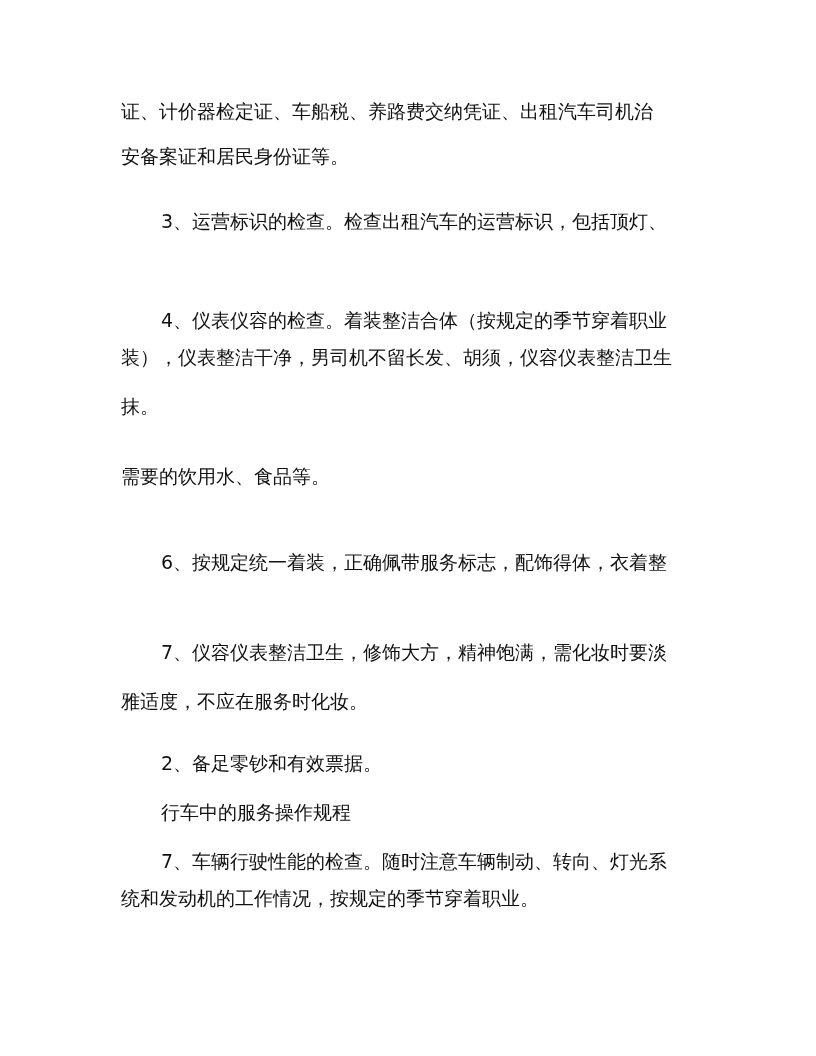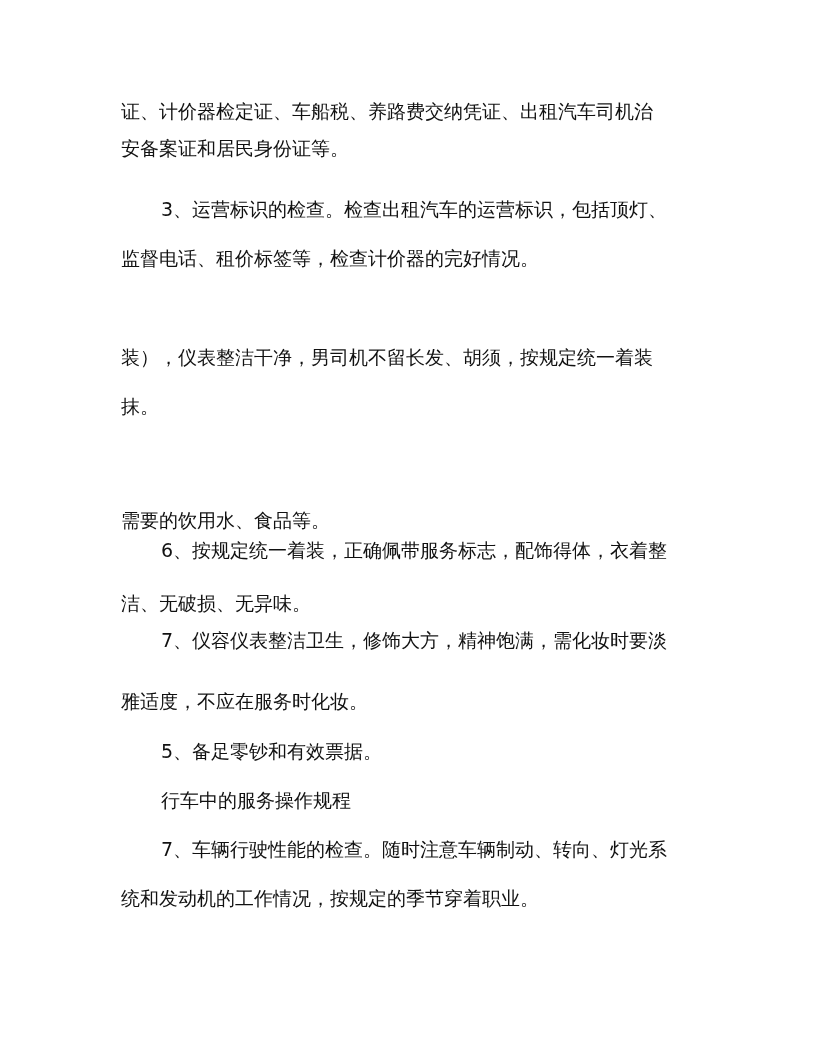"安备案证和居民身份证等。" div.line { top: 136px -> 144px }
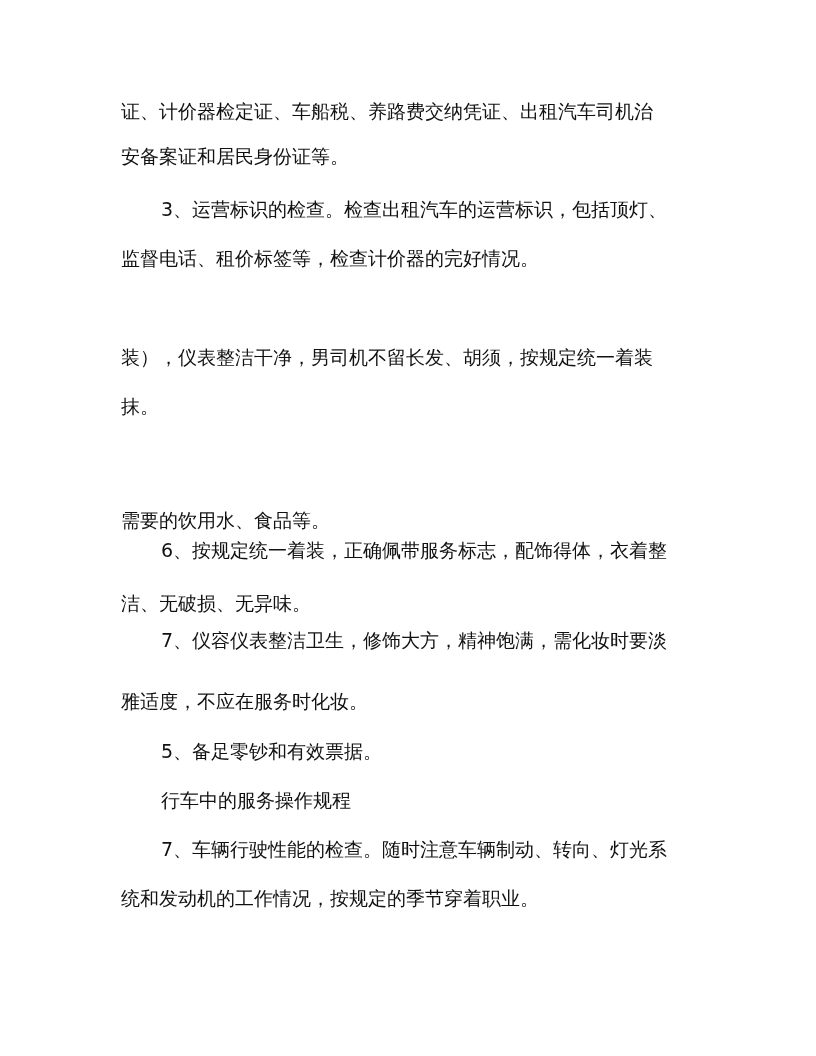"3、运营标识的检查。检查出租汽车的运营标识，包括顶灯、" .indent { margin-top: none -> 12px }
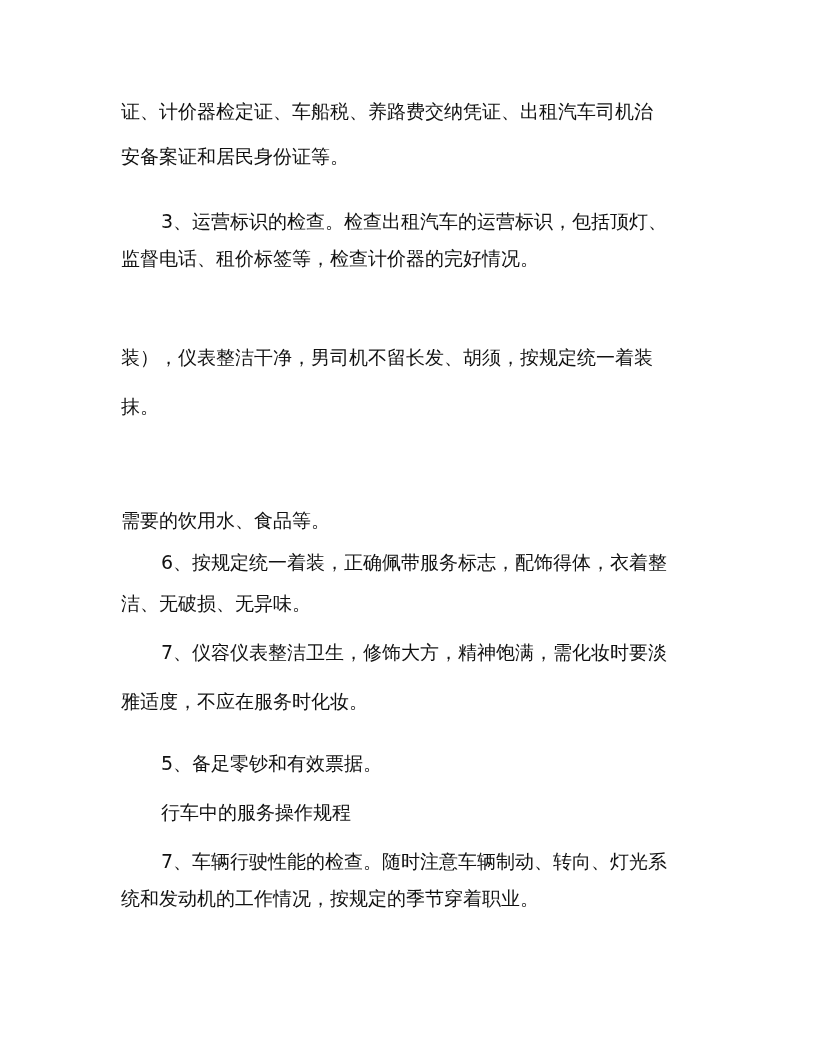"监督电话、租价标签等，检查计价器的完好情况。" div.line { html: <div>监督电话、租价标签等，检查计价器的完好情况。</div> -> none }
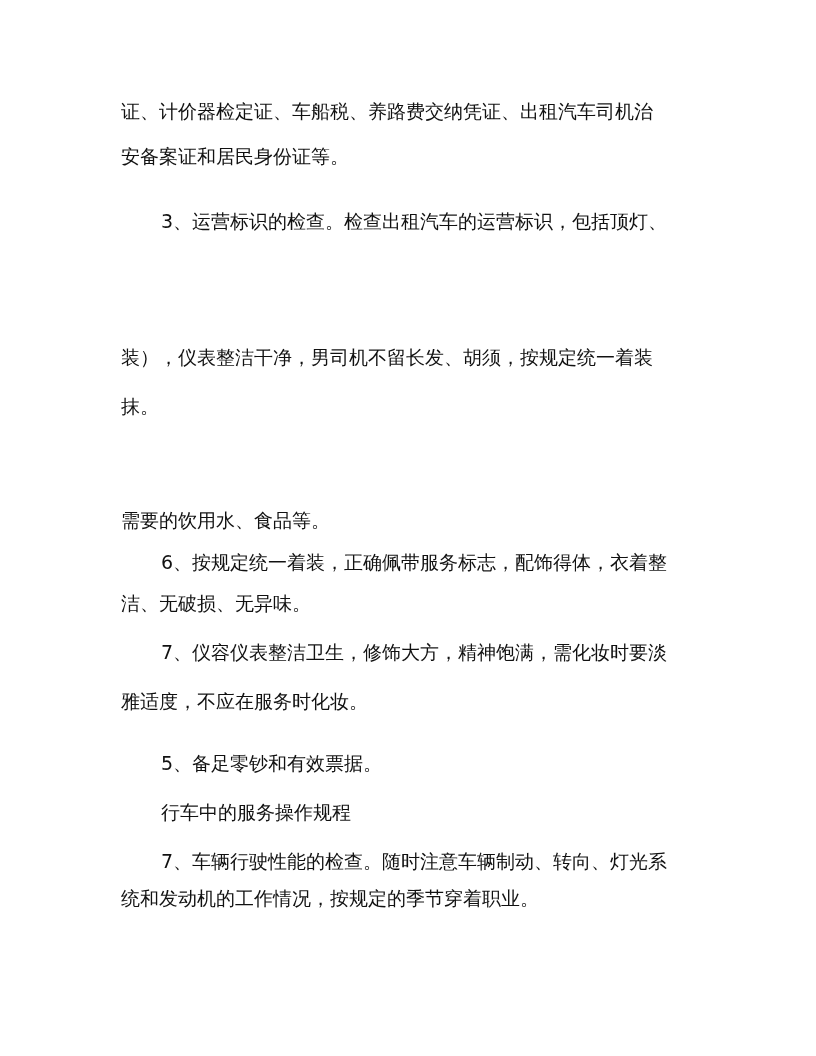"4、仪表仪容的检查。着装整洁合体（按规定的季节穿着职业" div.line { html: none -> <div>4、仪表仪容的检查。着装整洁合体（按规定的季节穿着职业</div> }
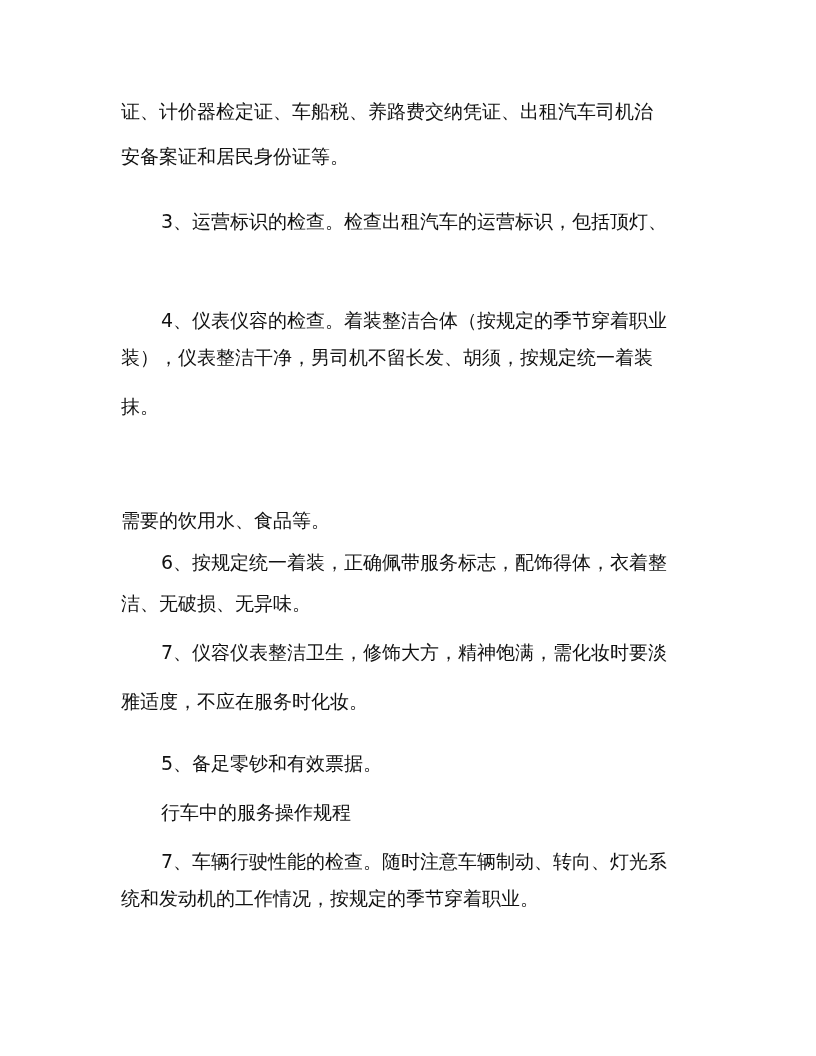"装），仪表整洁干净，男司机不留长发、胡须，按规定统一着装" div.line { text: 按规定统一着装 -> 仪容仪表整洁卫生 }
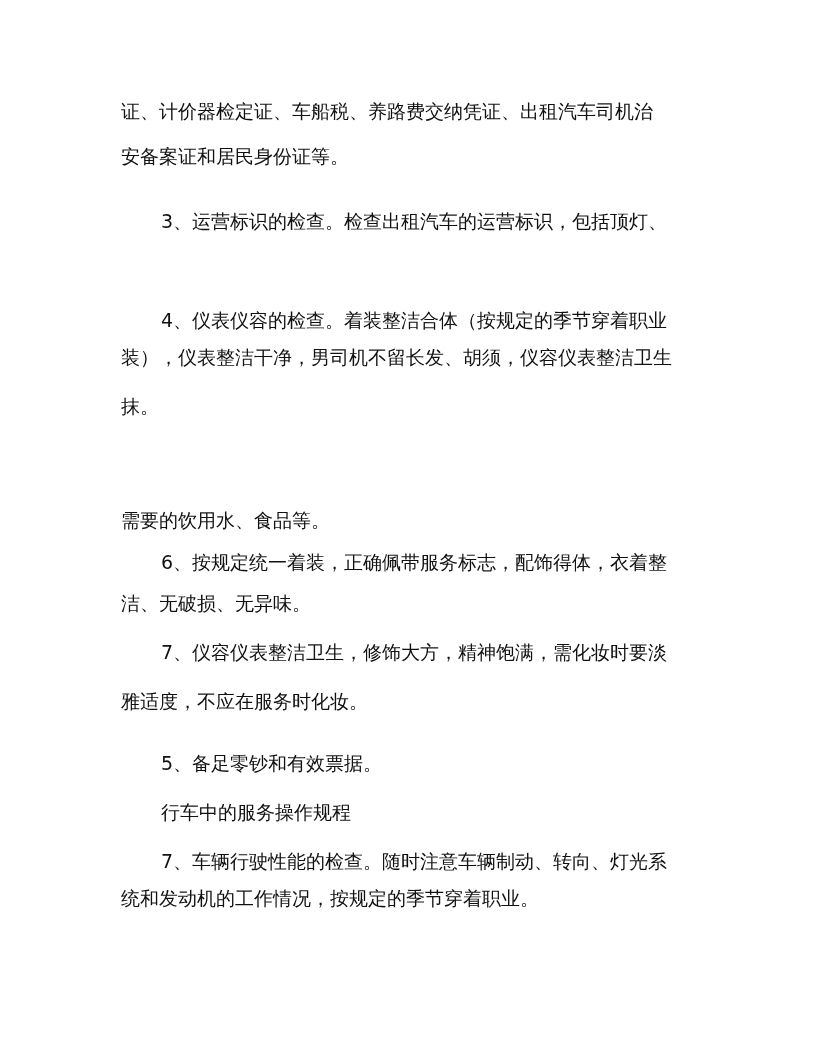"需要的饮用水、食品等。" div.line { top: 508px -> 464px }
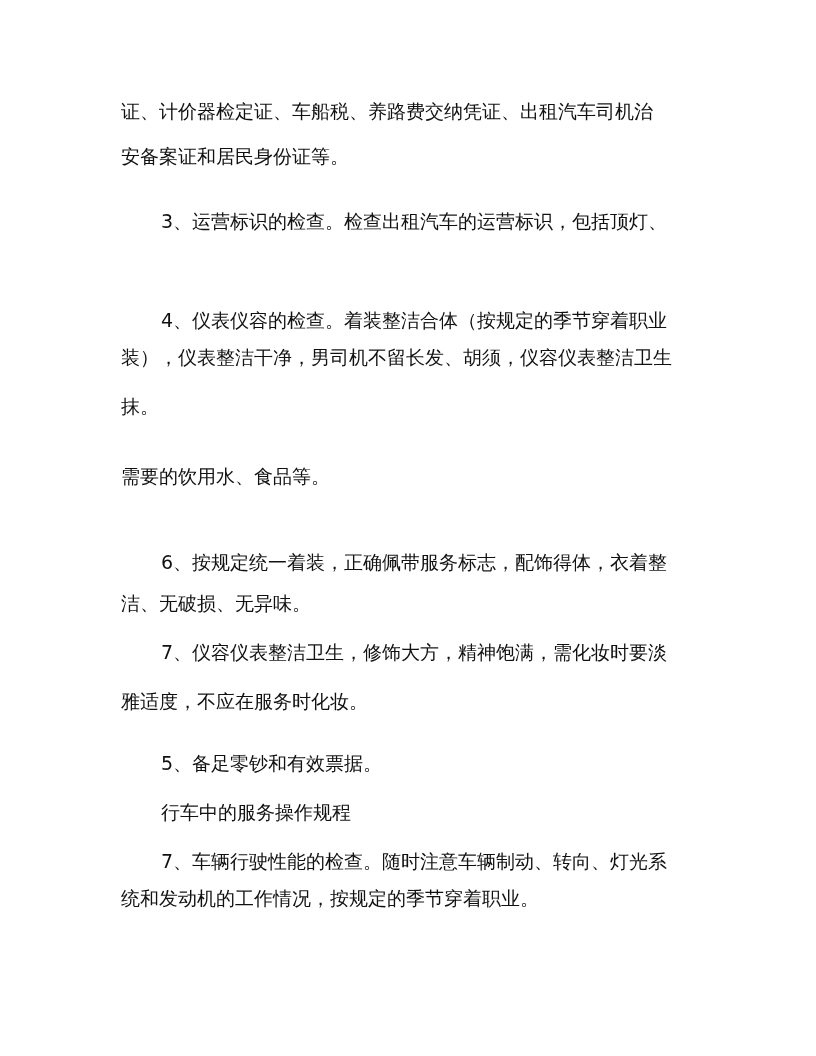"洁、无破损、无异味。" div.line { html: <div>洁、无破损、无异味。</div> -> none }
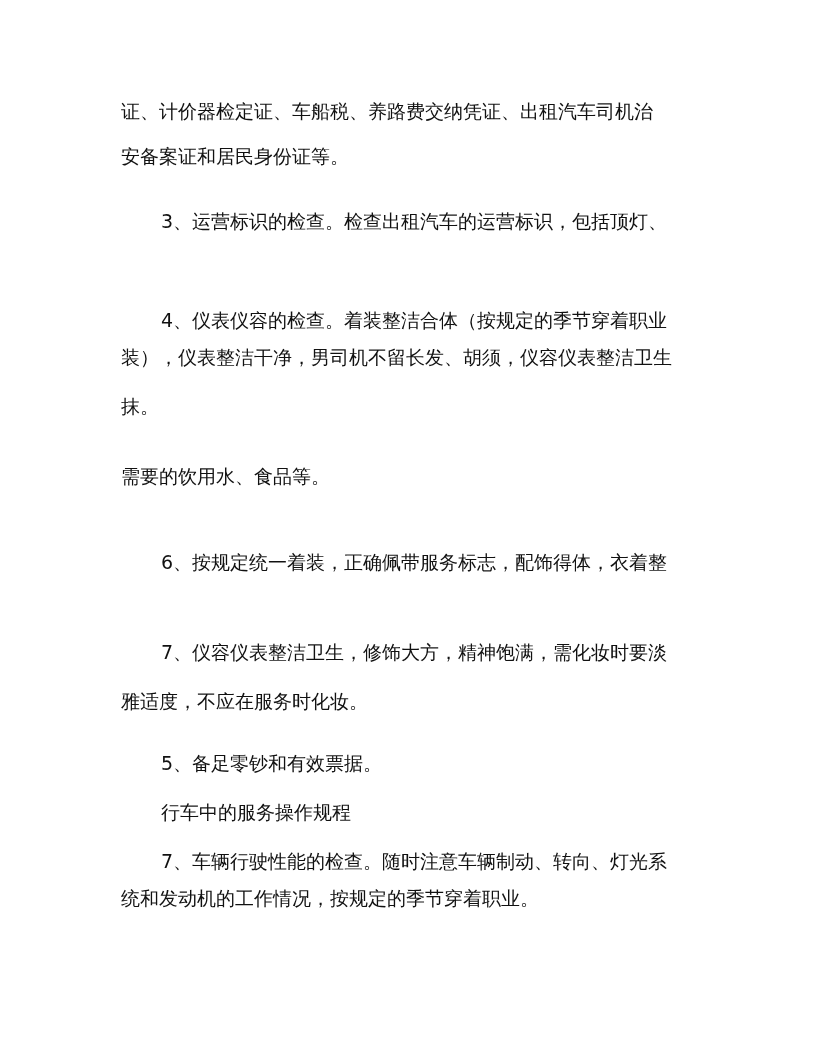"5、备足零钞和有效票据。" div.line { text: 5 -> 2 }
